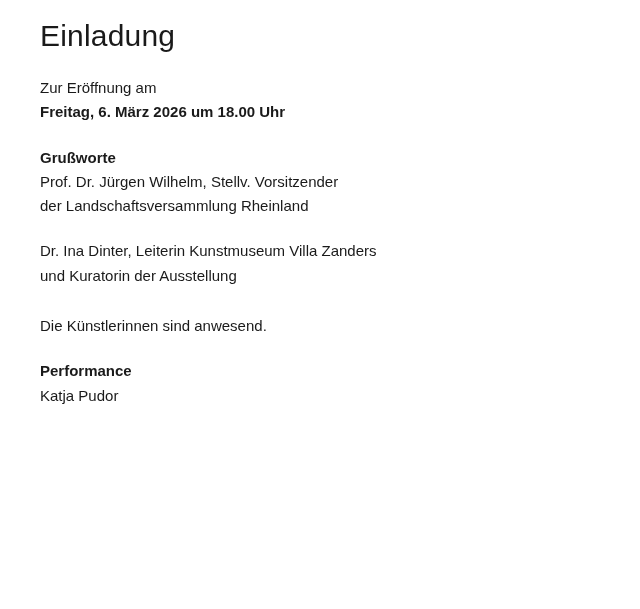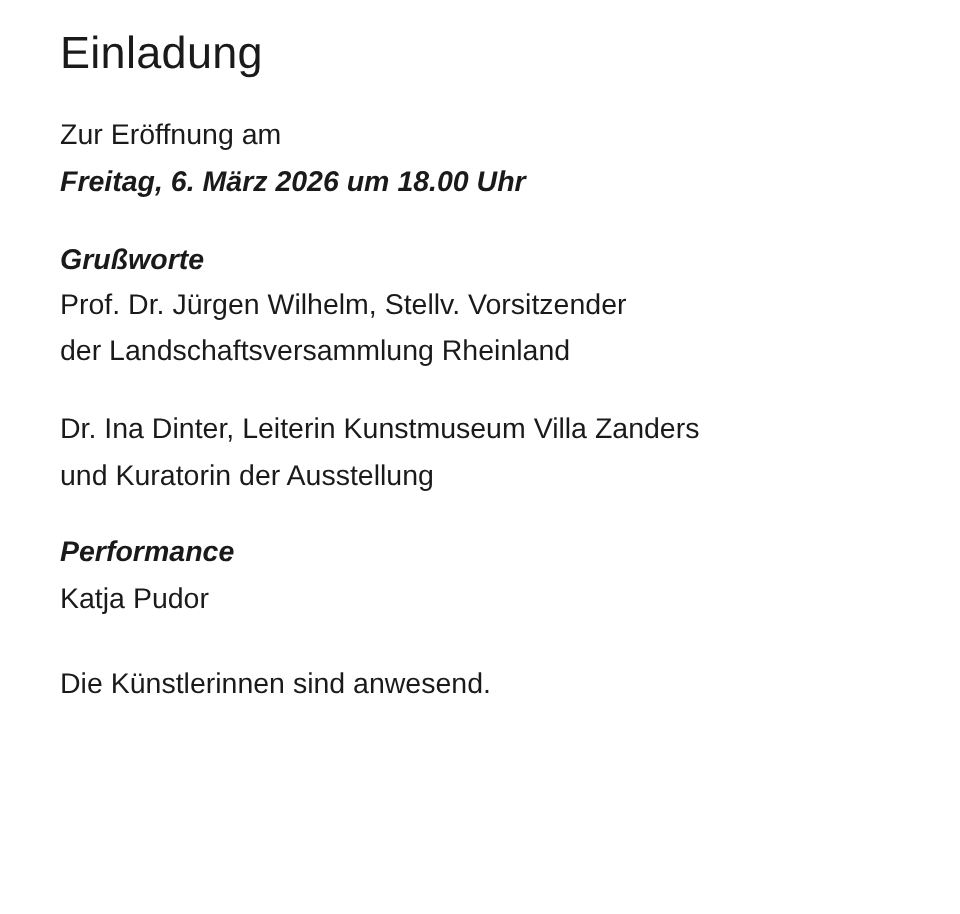"Zur Eröffnung am" .line { font-size: 19px -> 15px }
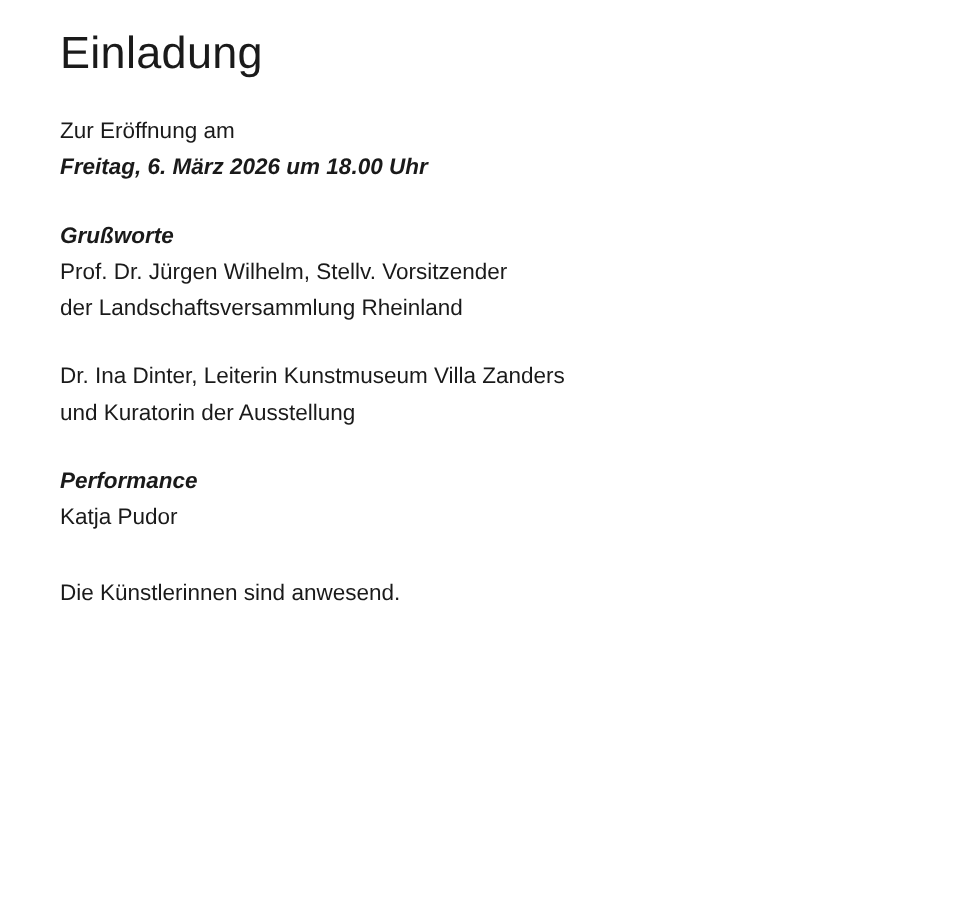"Freitag, 6. März 2026 um" .line.bold { font-style: italic -> none }
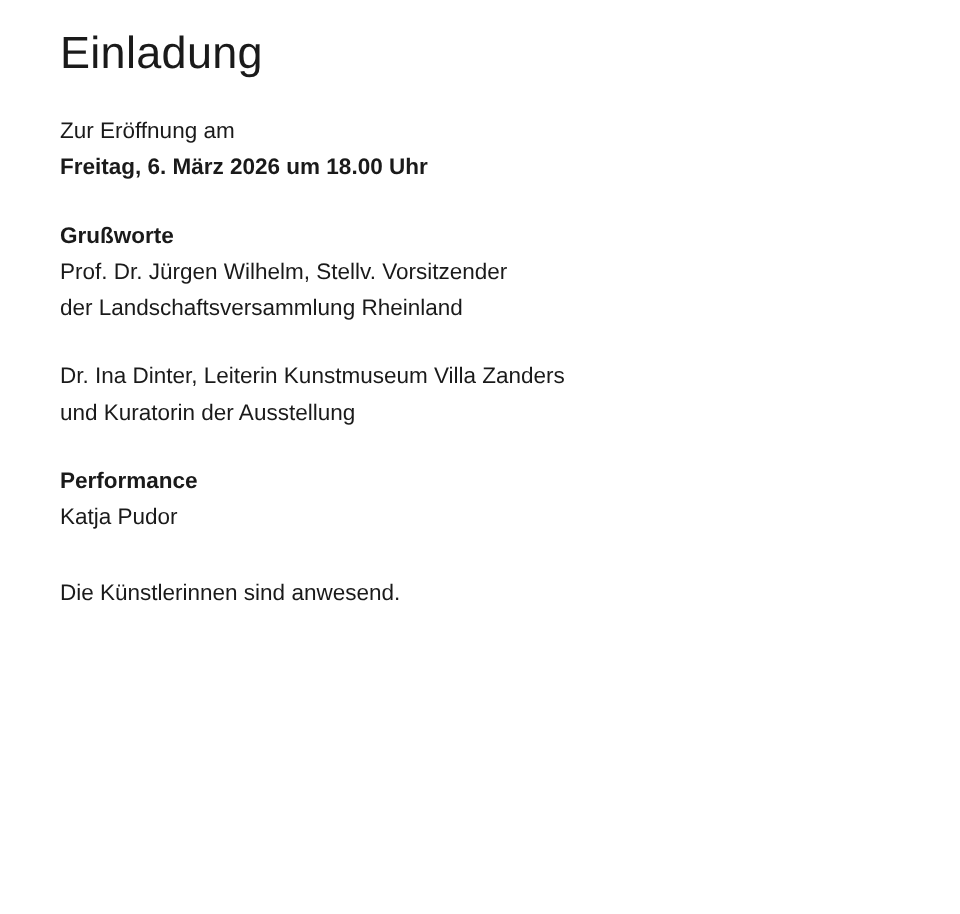"Performance" div.block { order: before "Die Künstlerinnen sind anwesend." -> after "Die Künstlerinnen sind anwesend." }
